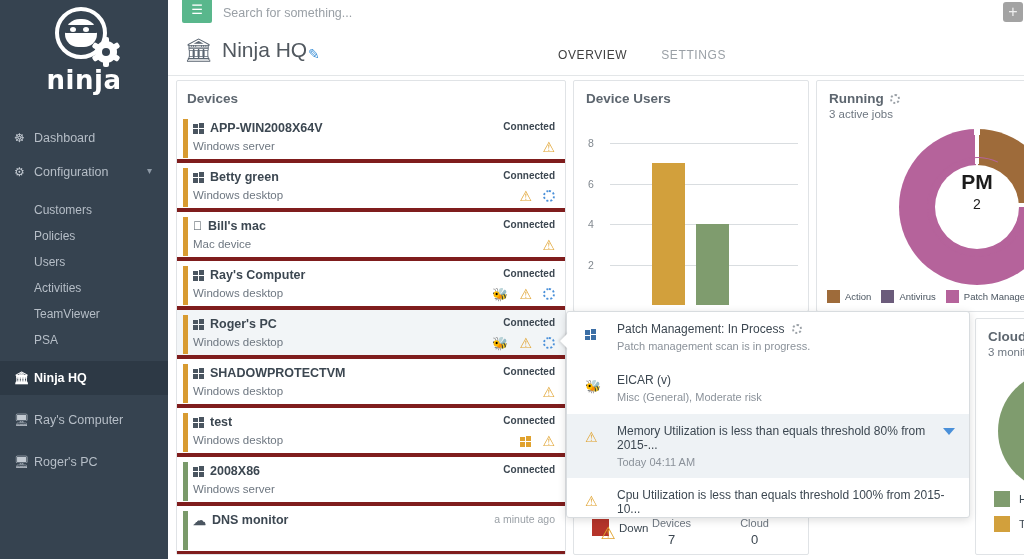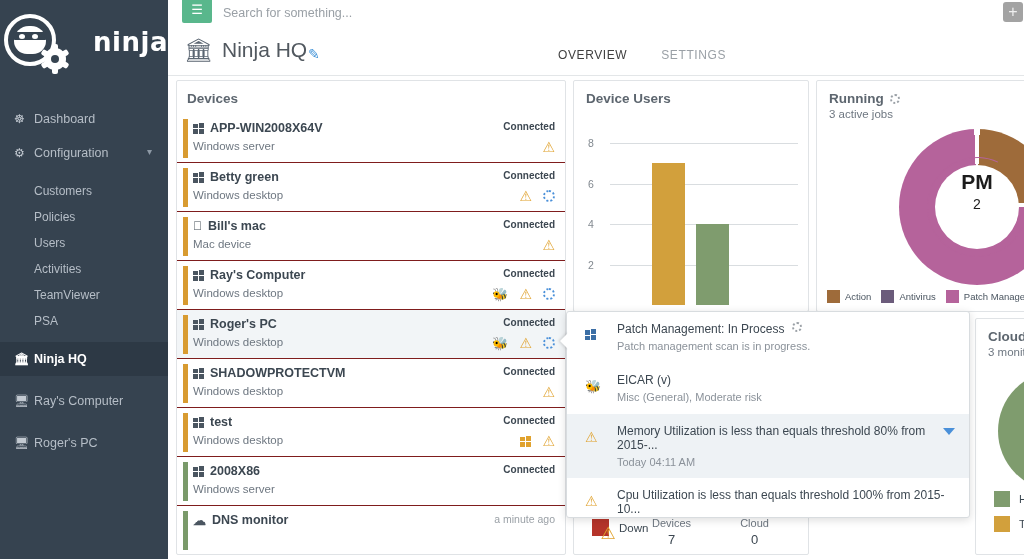"ninja" .logo-wrap { flex-direction: row -> column; padding-top: 12px -> 5px }
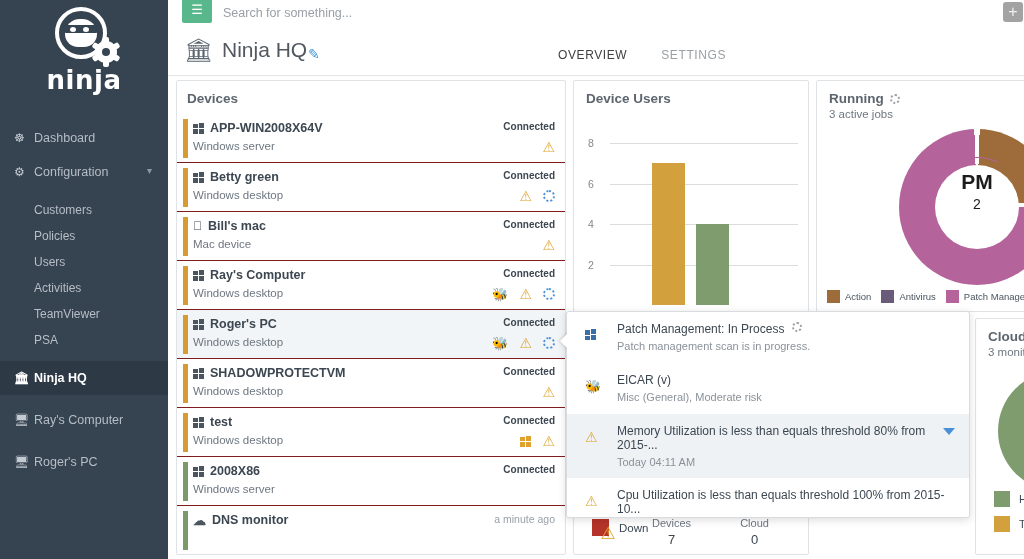"APP-WIN2008X64V" .dev-row { border-bottom: 1px solid #7f1d1d -> 4px solid #7f1d1d }
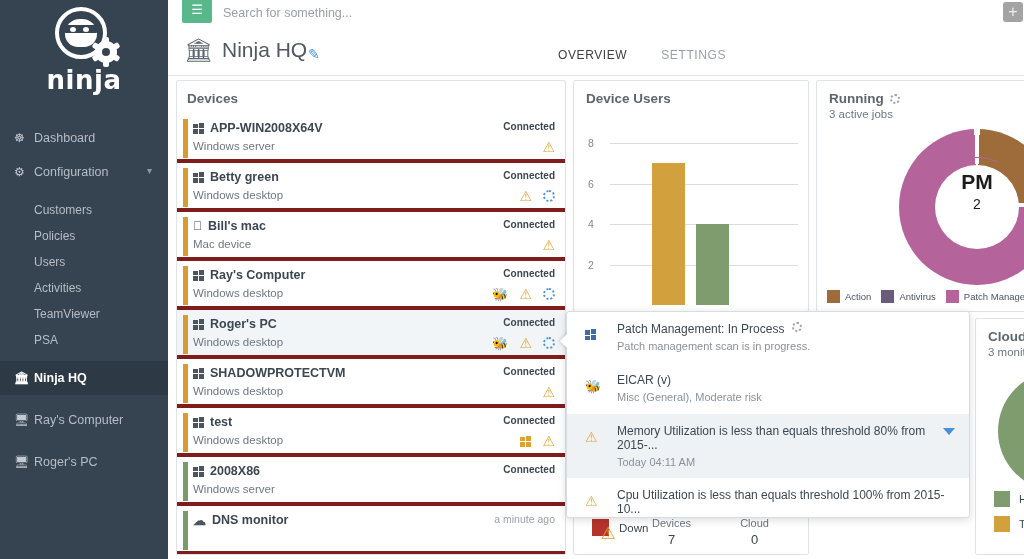"Patch Management: In Process" .pop-title { align-items: flex-start -> center }
